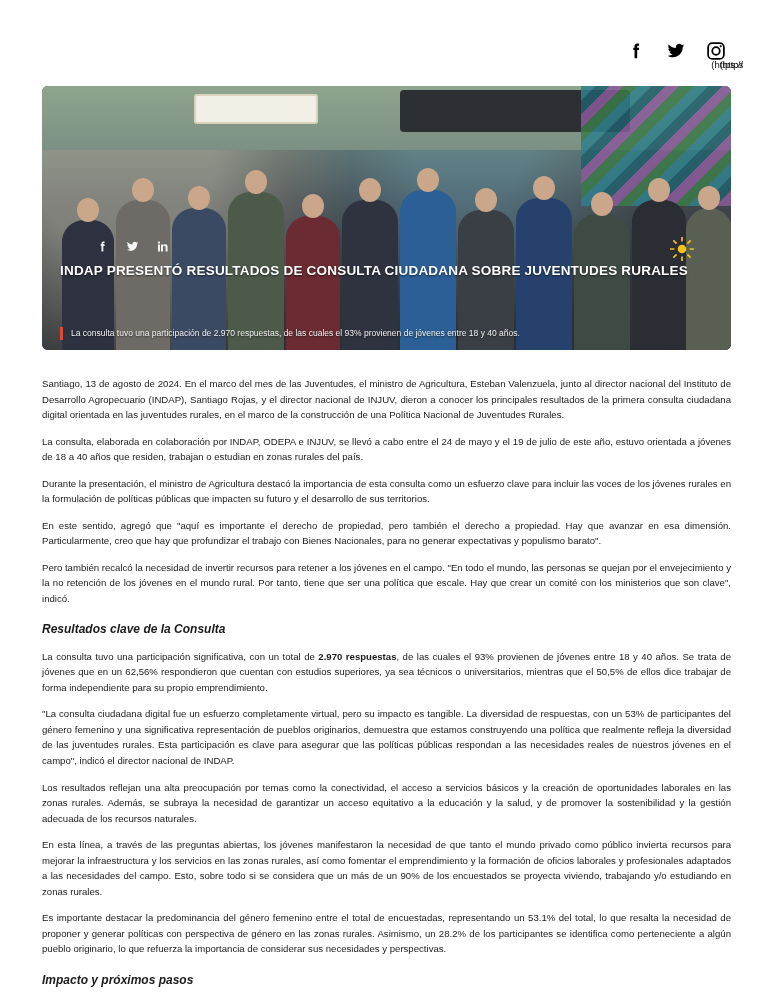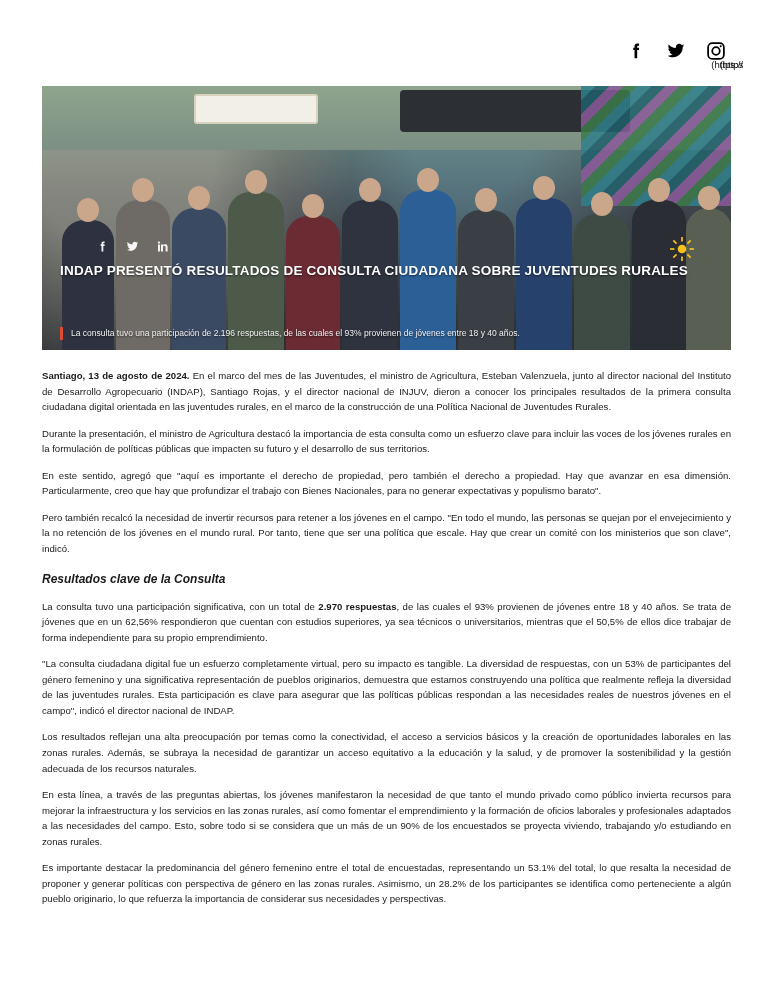"INDAP PRESENTÓ RESULTADOS DE CONSULTA" .hero { border-radius: none -> 6px; margin: 22px 42px 0 42px -> 22px 42px 8px 42px }
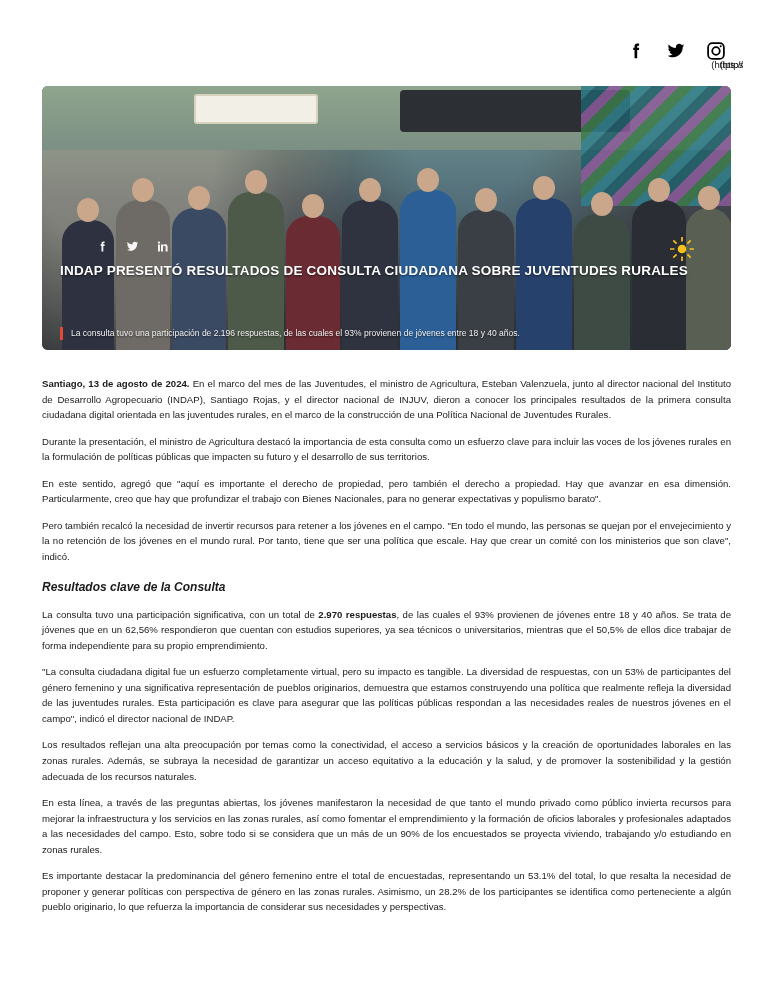"La consulta tuvo una participación de" div.hero-sub { text: 2.196 -> 2.970 }
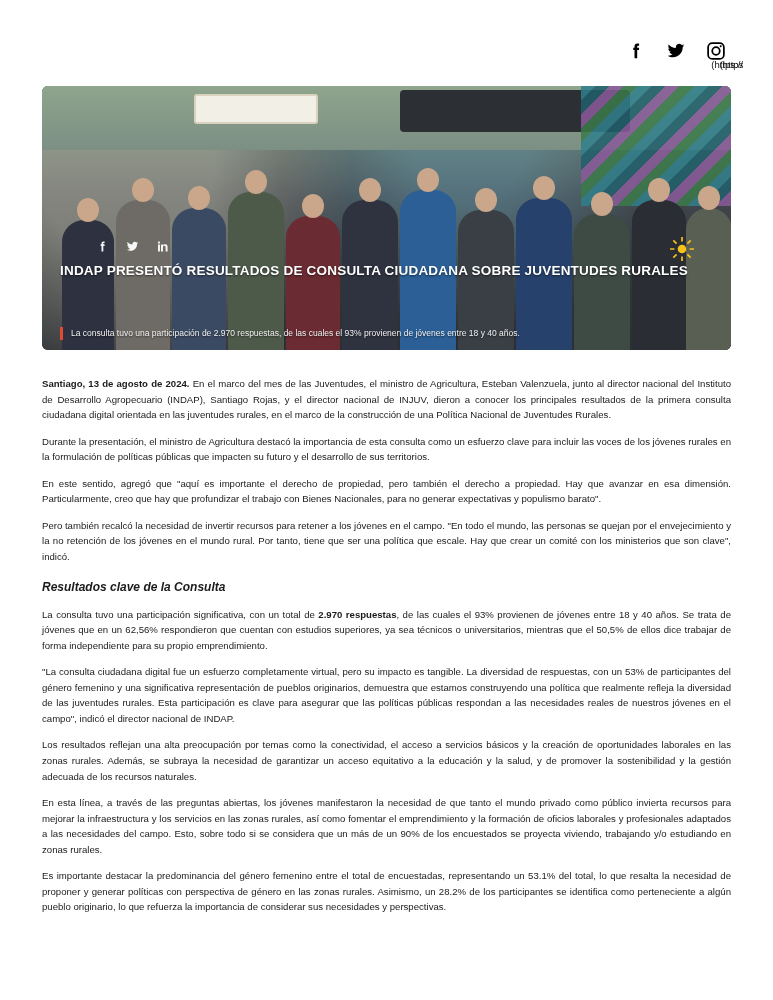"Santiago, 13 de agosto de" .article .lead b { font-weight: bold -> normal }
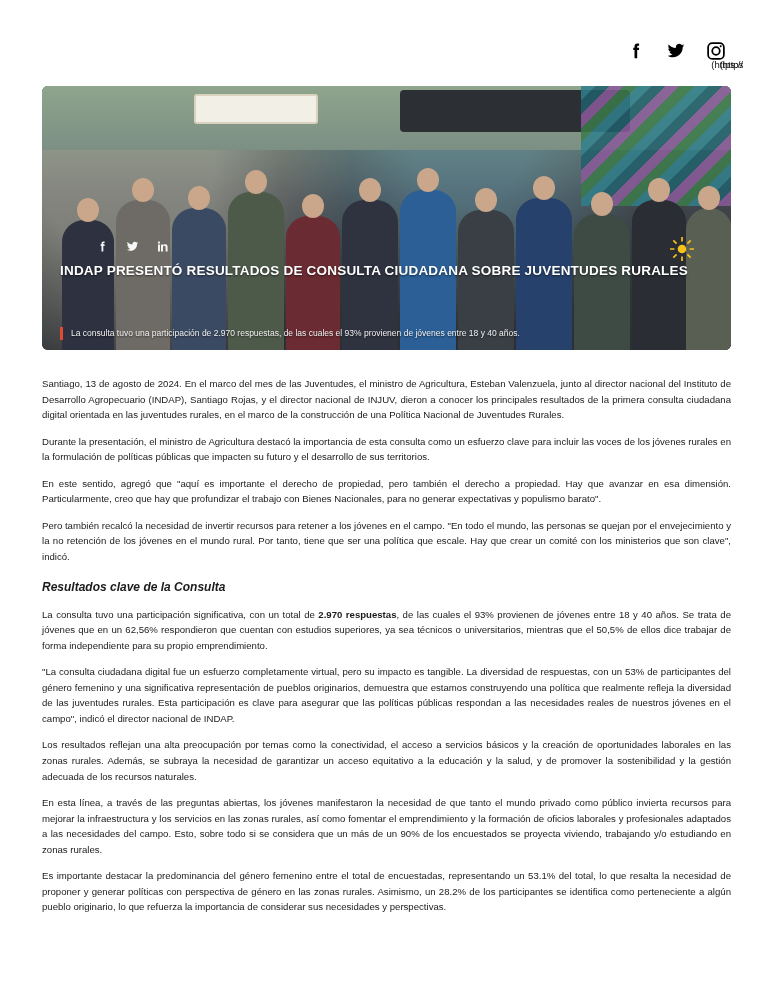"La consulta, elaborada en colaboración" p { html: none -> <p>La consulta, elaborada en colaboración por INDAP, ODEPA e INJUV, se llevó a cabo entre el 24 de mayo y el 19 de julio de este año, estuvo orientada a jóvenes de 18 a 40 años que residen, trabajan o estudian en zonas rurales del país.</p> }
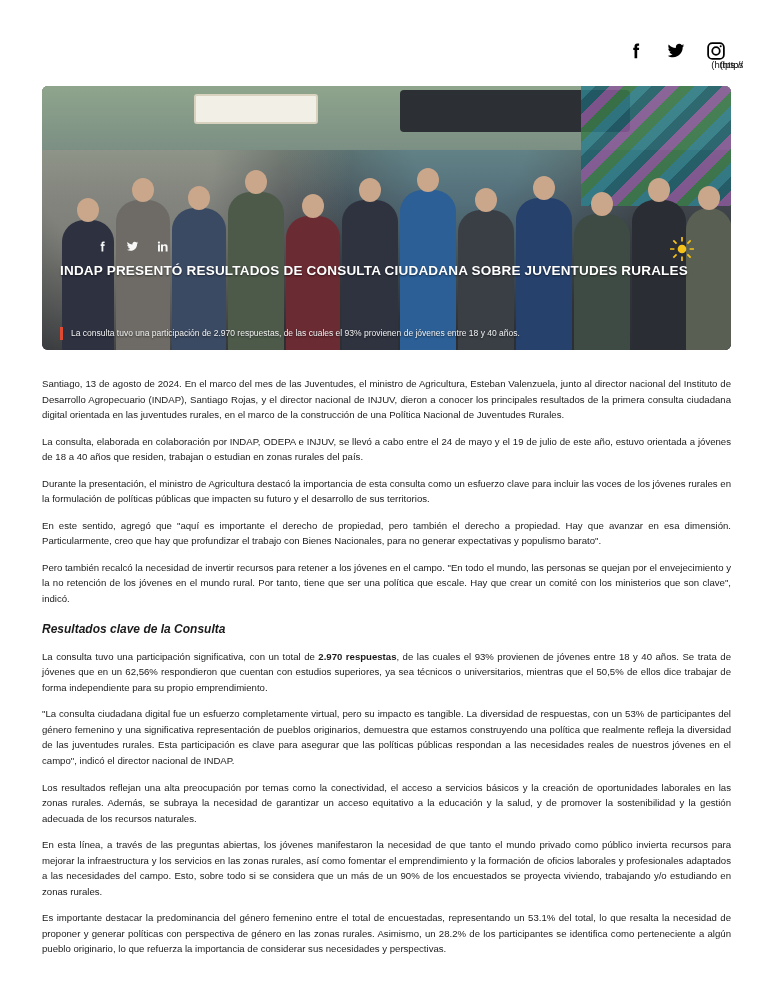"Impacto y próximos pasos" div.sec-head { html: none -> <div>Impacto y próximos pasos</div> }
